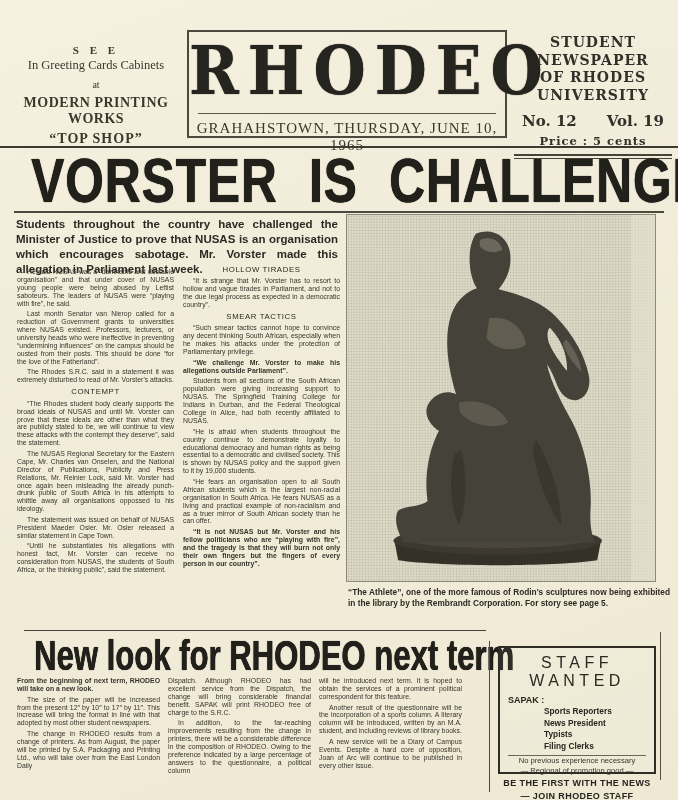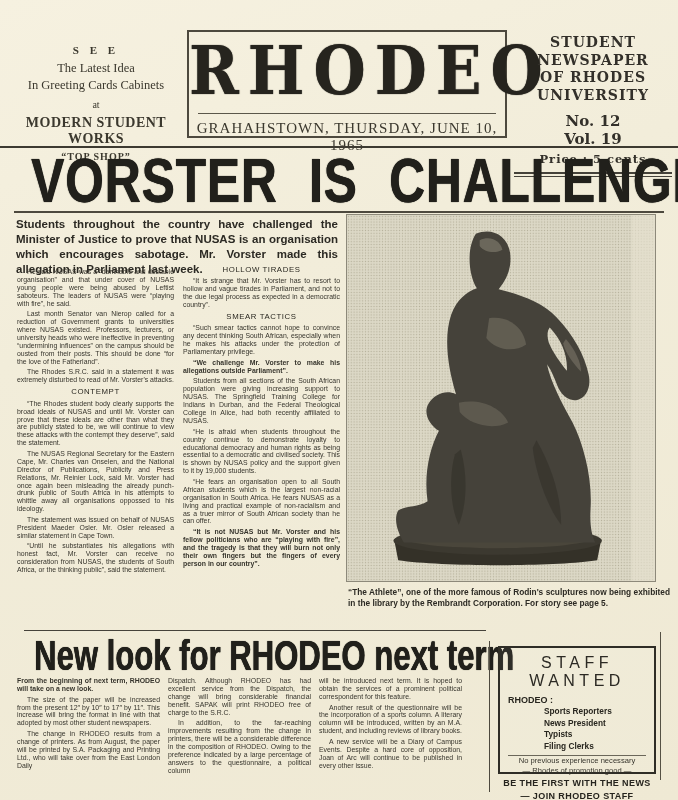"The Latest Idea" div.ad-l2 { html: <div>The Latest Idea</div> -> none }
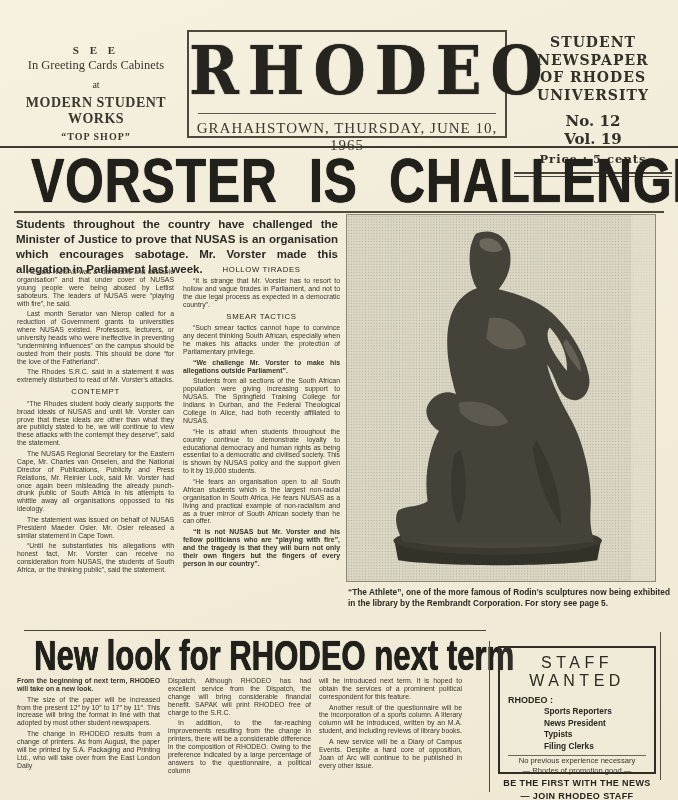"MODERN STUDENT WORKS" div.ad-l5 { text: STUDENT -> PRINTING }
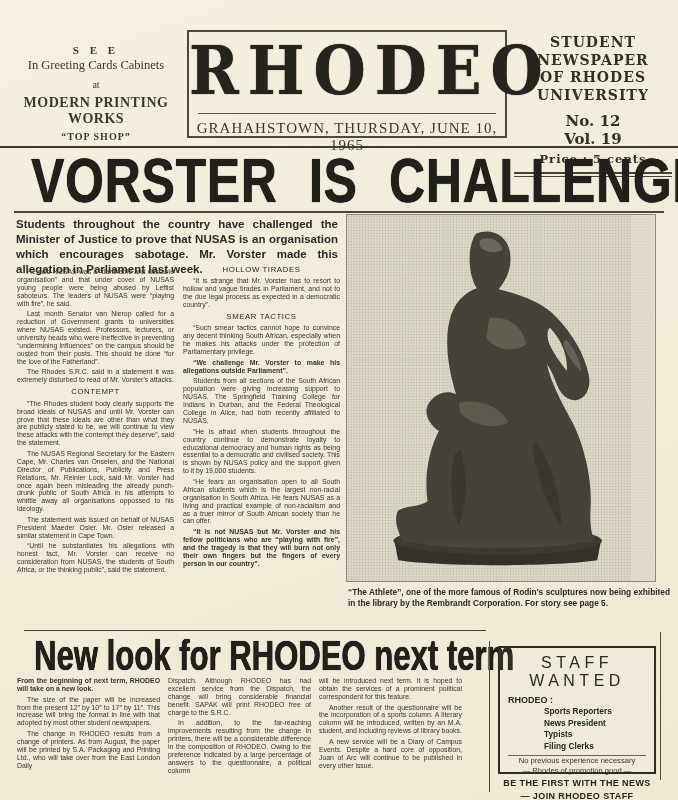"No. 12" .issue-row { flex-direction: column -> none }
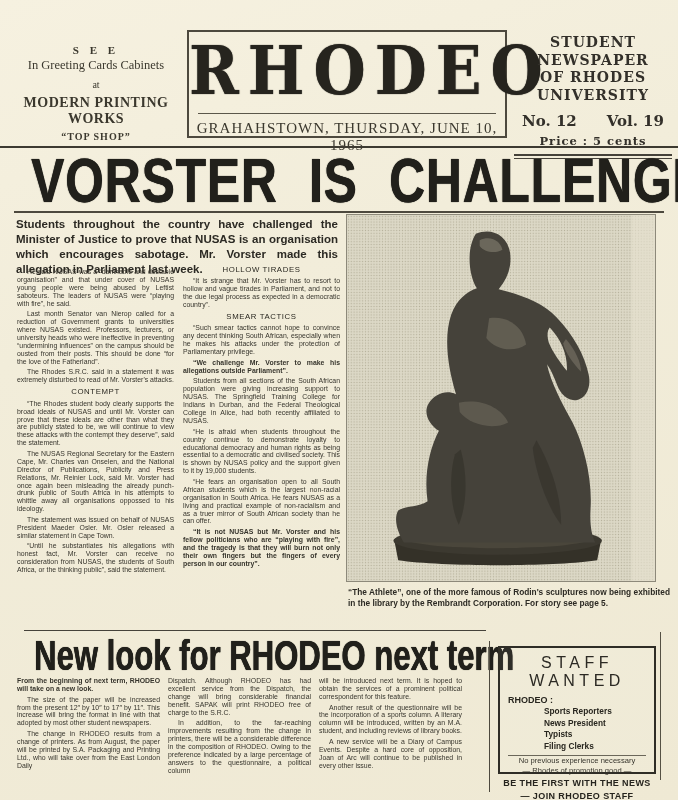"“TOP SHOP”" .ad-l6 { font-size: 10px -> 14px }
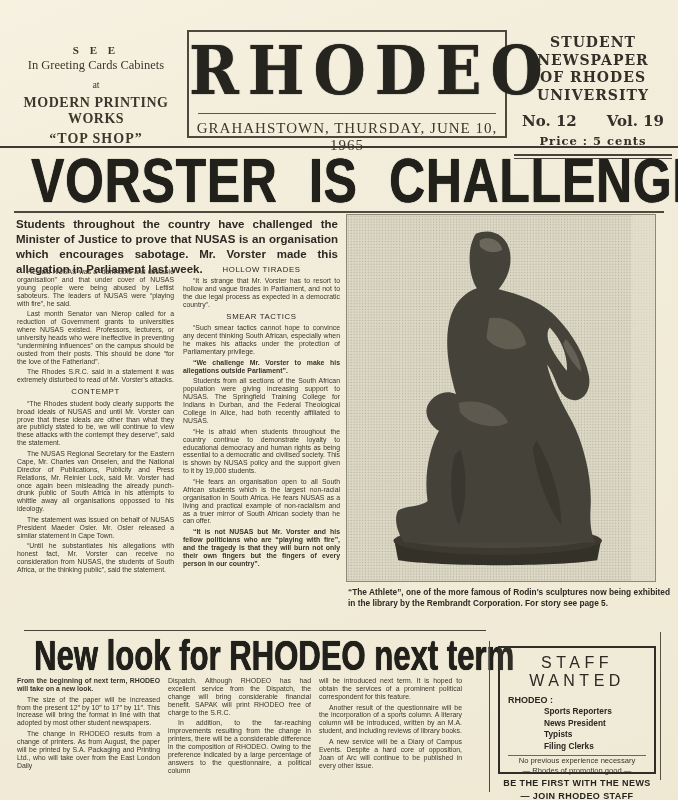"RHODEO :" div.staff-org { text: RHODEO -> SAPAK }
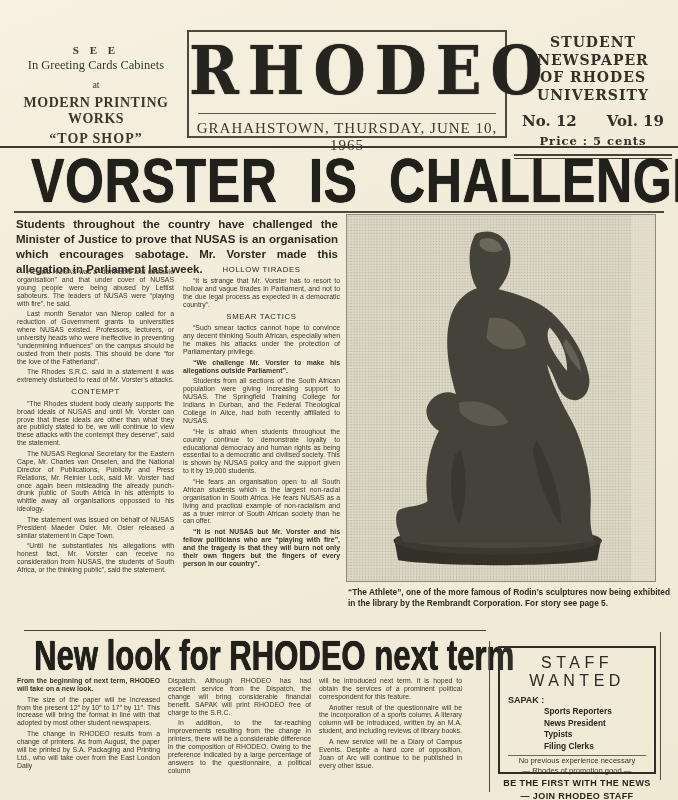"— Rhodes of promotion good" div.staff-note { text: Rhodes -> Regional }
